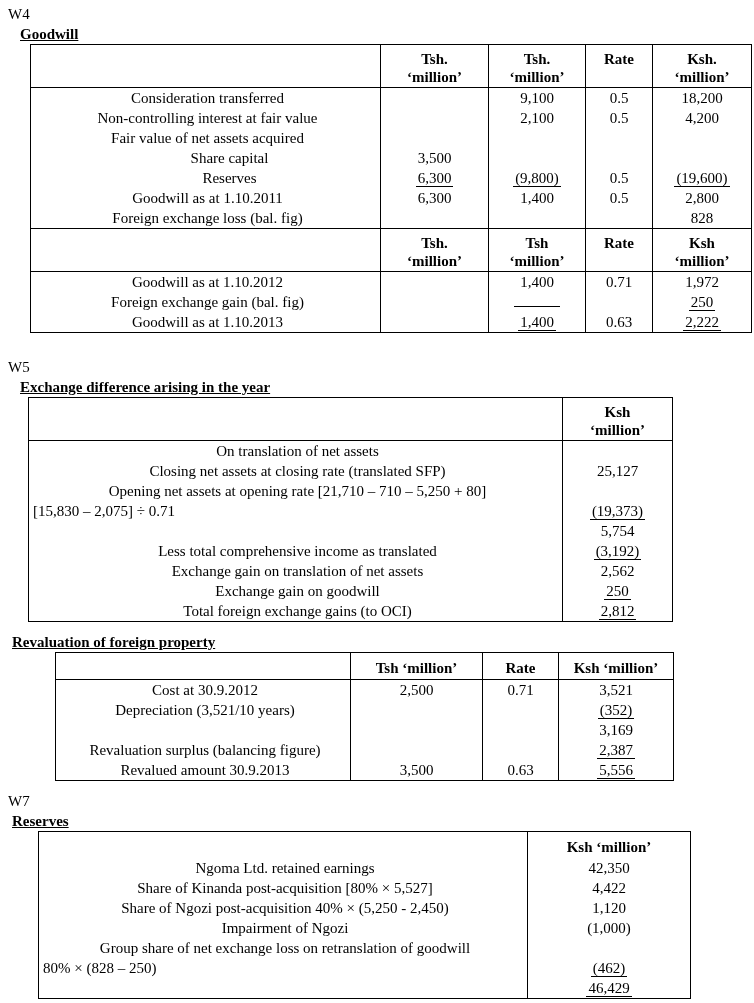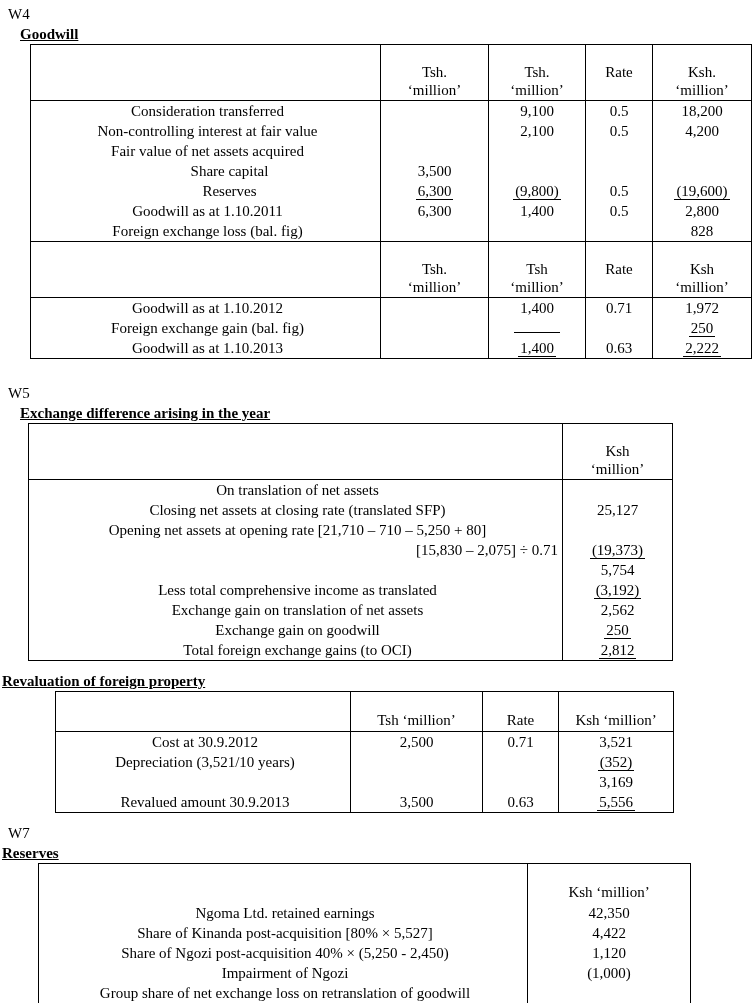"Tsh." tr.hdr>td { font-weight: 400 -> 700; padding-top: 18px -> 5px }
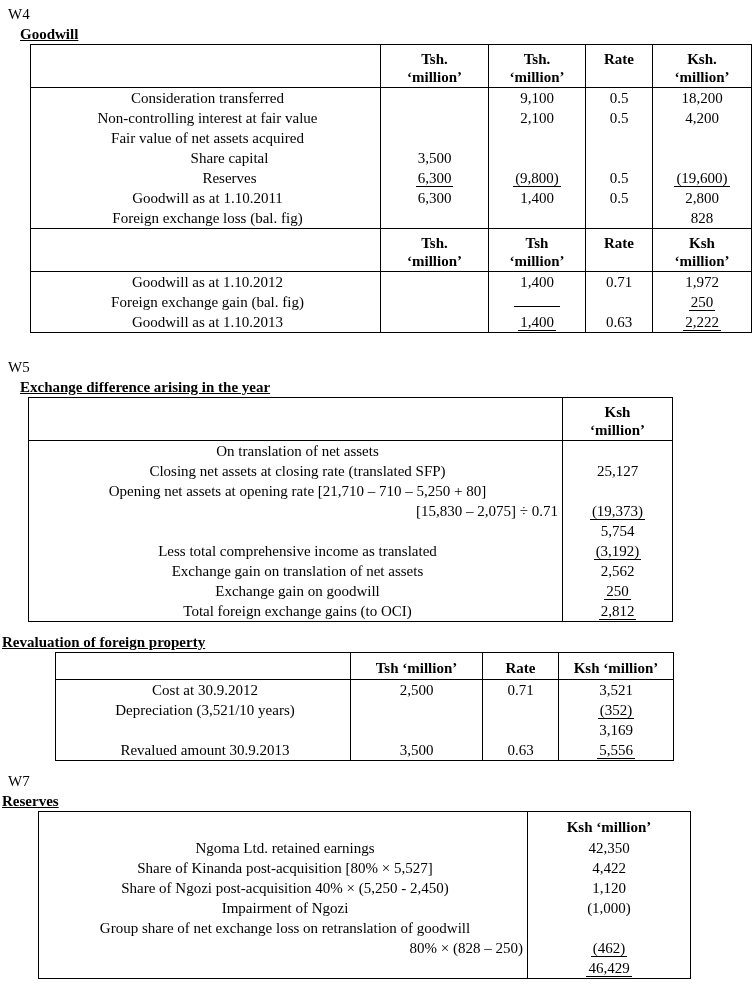"[15,830 – 2,075] ÷ 0.71" td.ctr { text-align: right -> left }
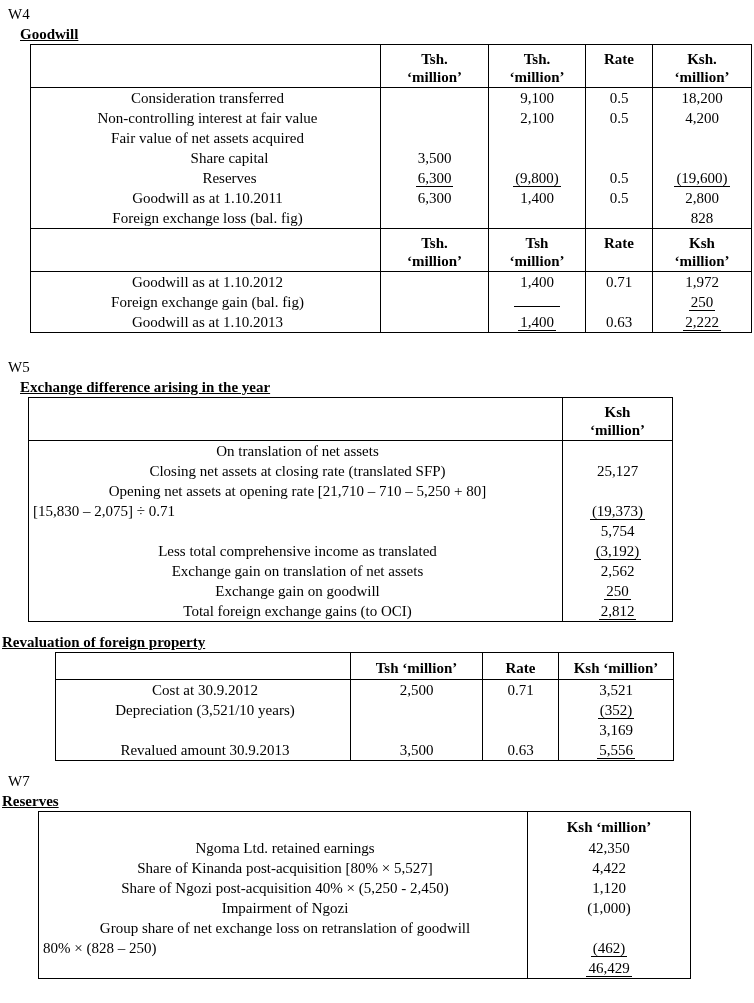"Revaluation of foreign property" .htitle { margin-left: 2px -> 12px }
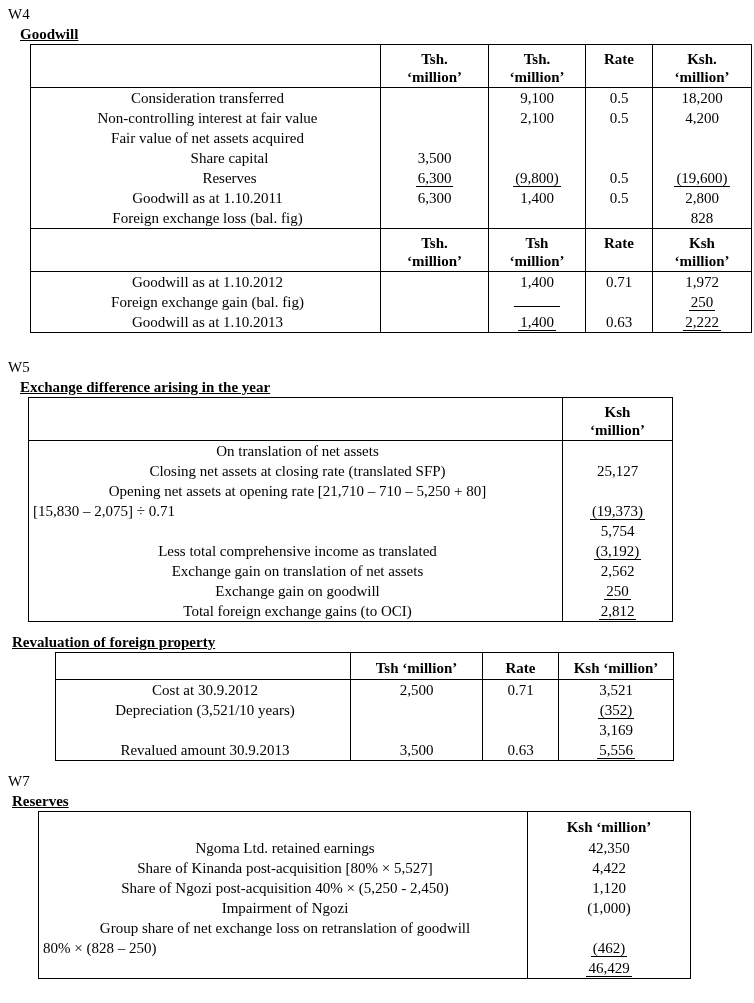"Revaluation surplus (balancing figure)" tr { html: none -> <tr> <td>Revaluation surplus (balancing figure)</td> <td></td> <td></td> <td><span>2,387</span></td> </tr> }
